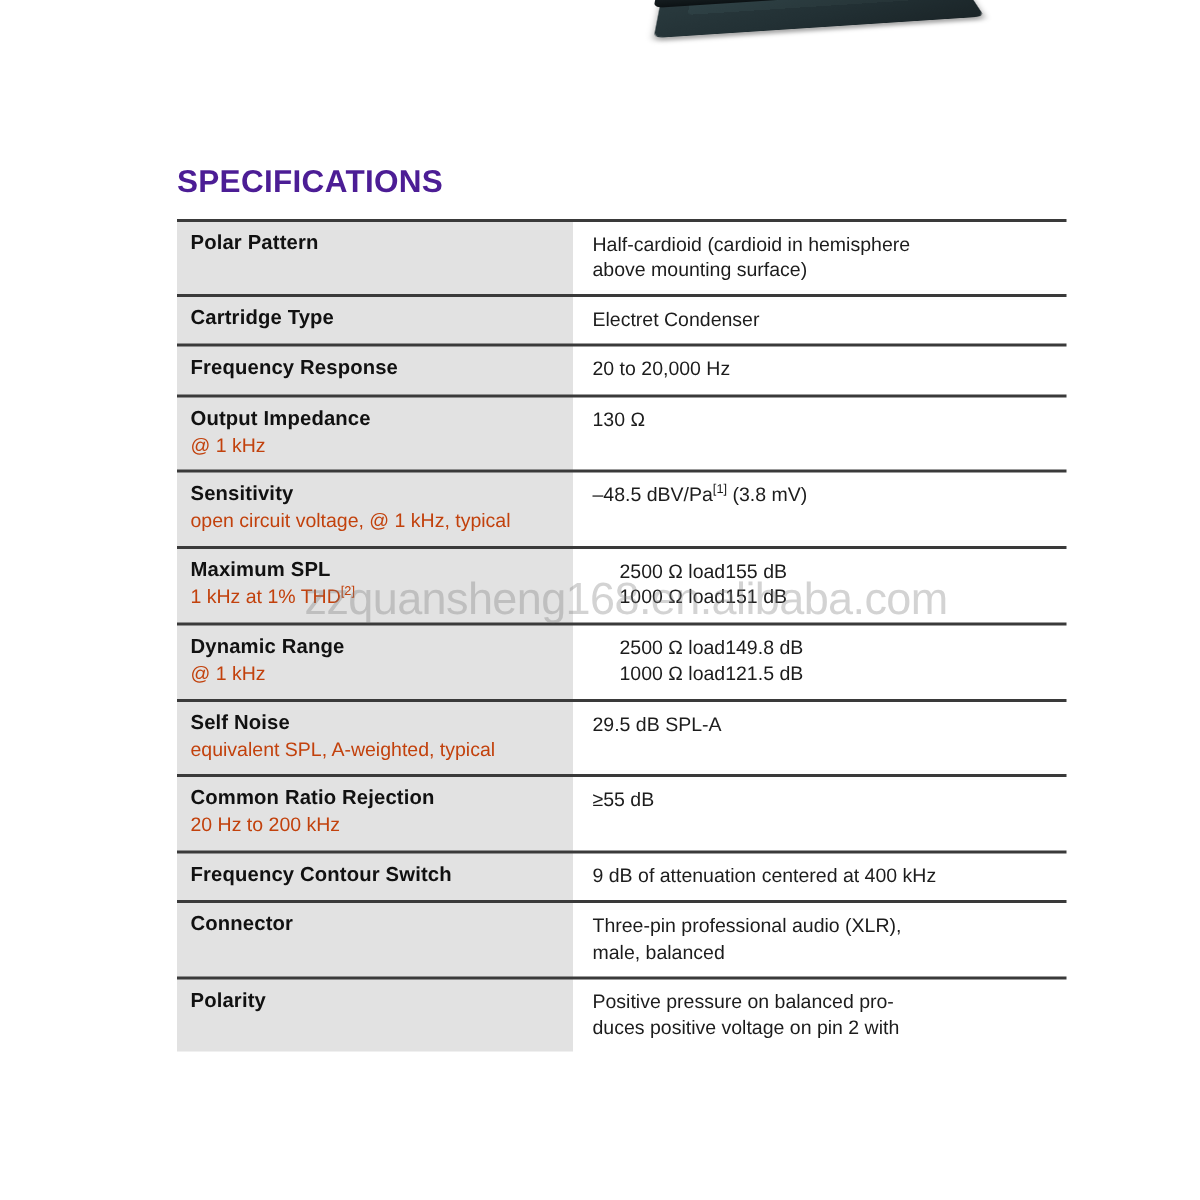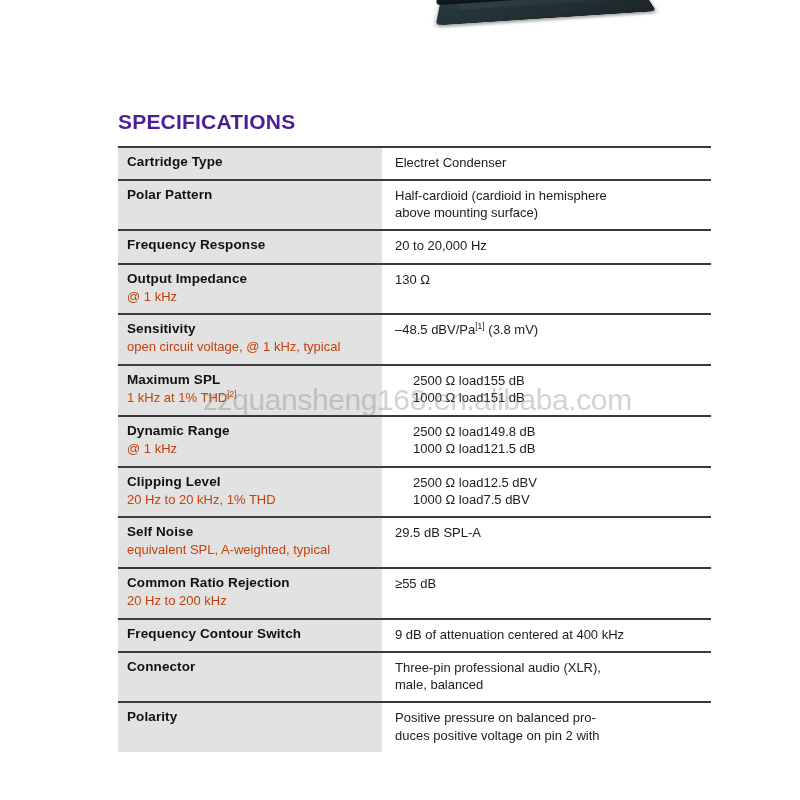"Cartridge Type" tr { order: before "Polar Pattern" -> after "Polar Pattern" }
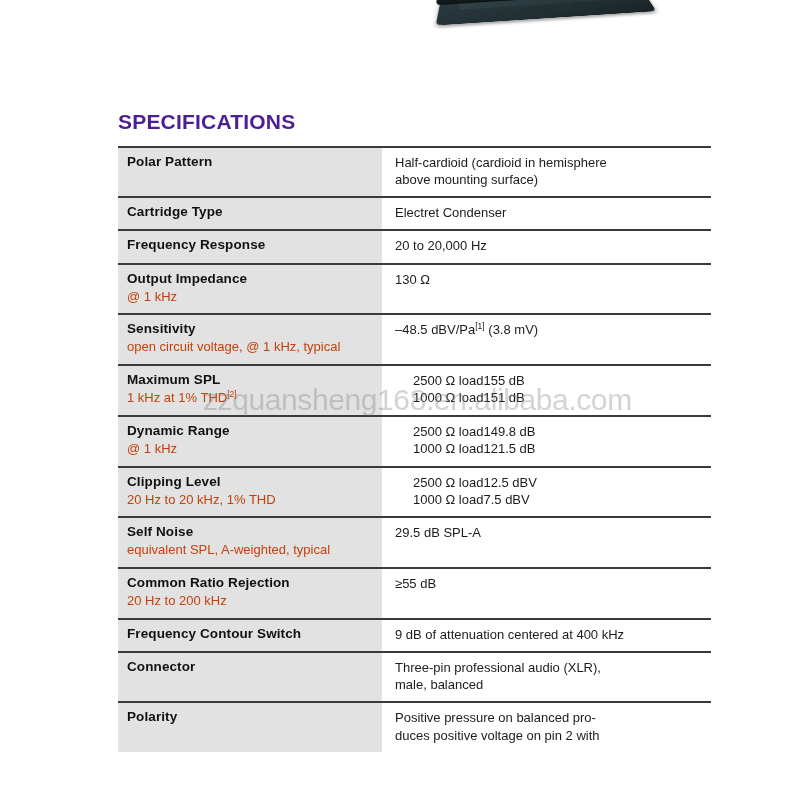"Clipping Level" tr { html: <tr> <td> <div>Clipping Level</div> <div>20 Hz to 20 kHz, 1% THD</div> </td> <td> <div><span>2500 Ω load</span><span>12.5 dBV</span></div> <div><span>1000 Ω load</span><span>7.5 dBV</span></div> </td> </tr> -> none }
